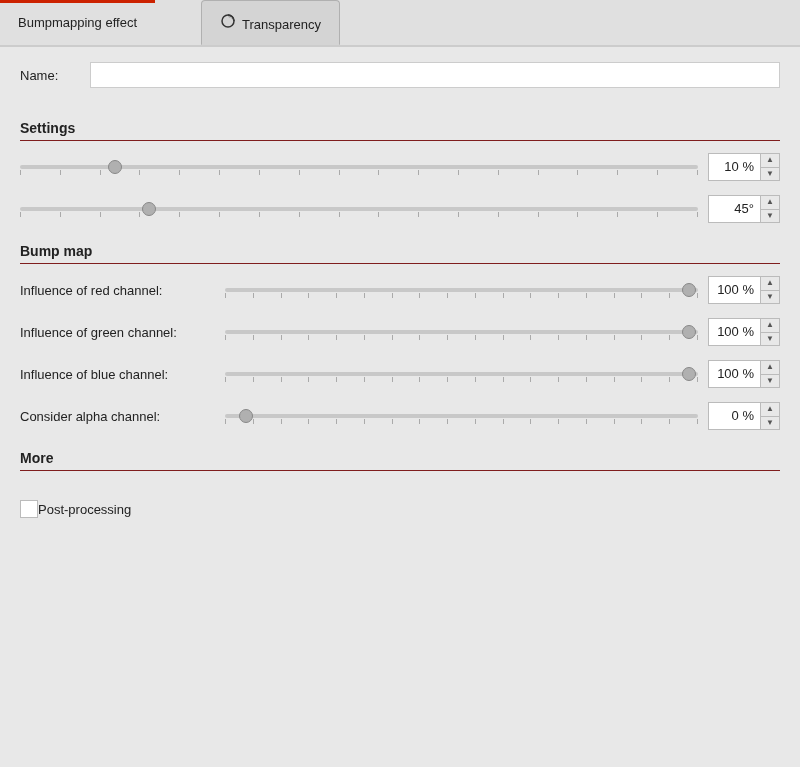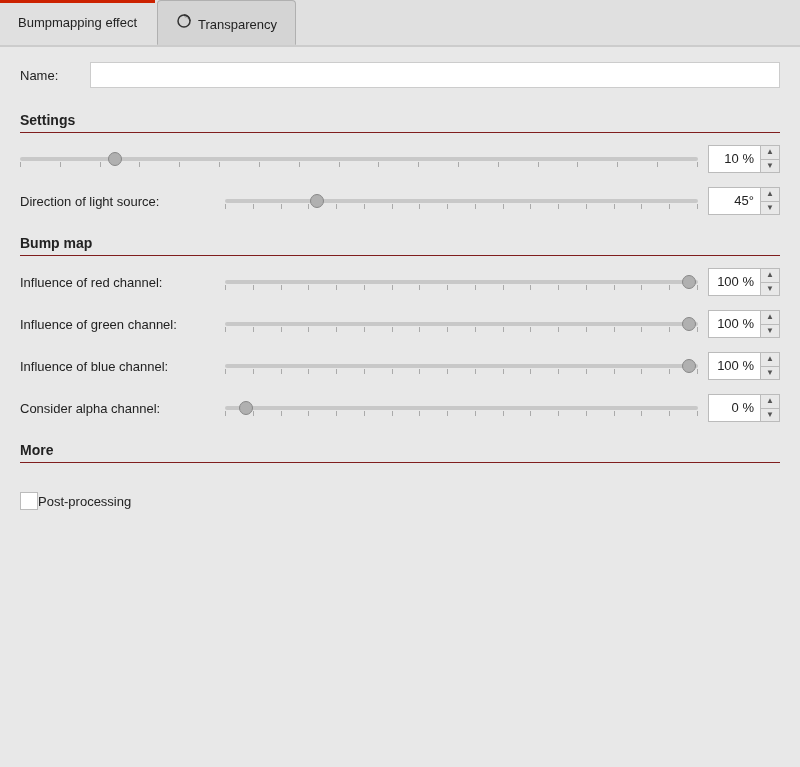"Bumpmapping effect" .tabs { gap: none -> 44px }
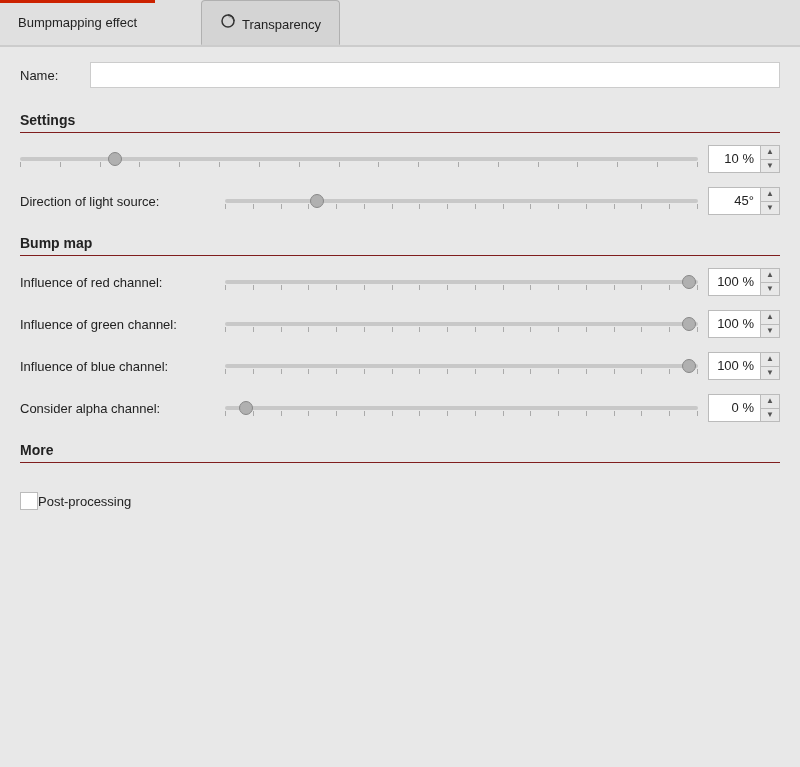"Name:" .name-row { margin-bottom: 24px -> 32px }
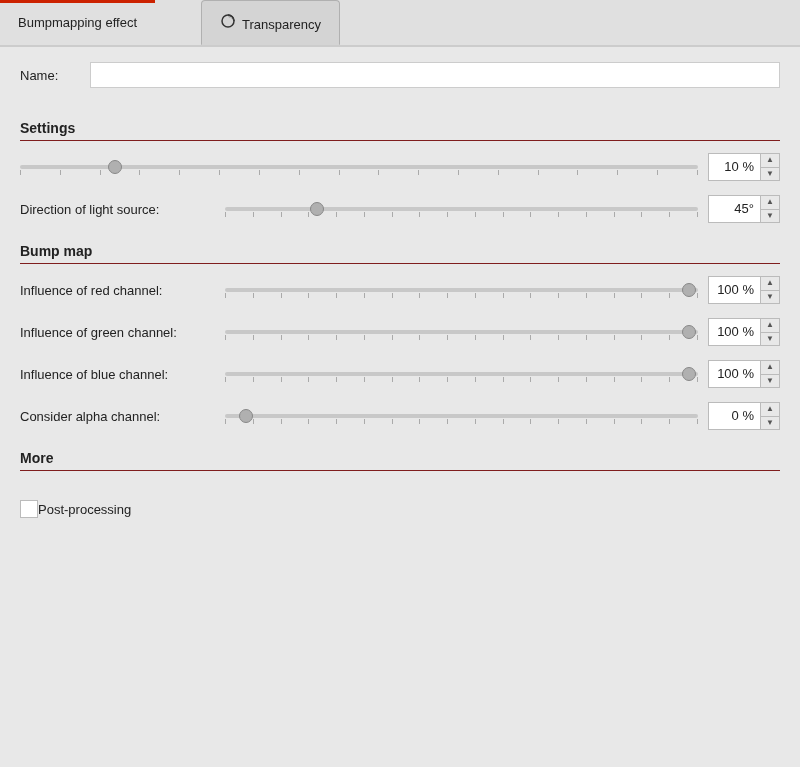"Direction of light source:" span.slider-label { html: <span>Direction of light source:</span> -> none }
